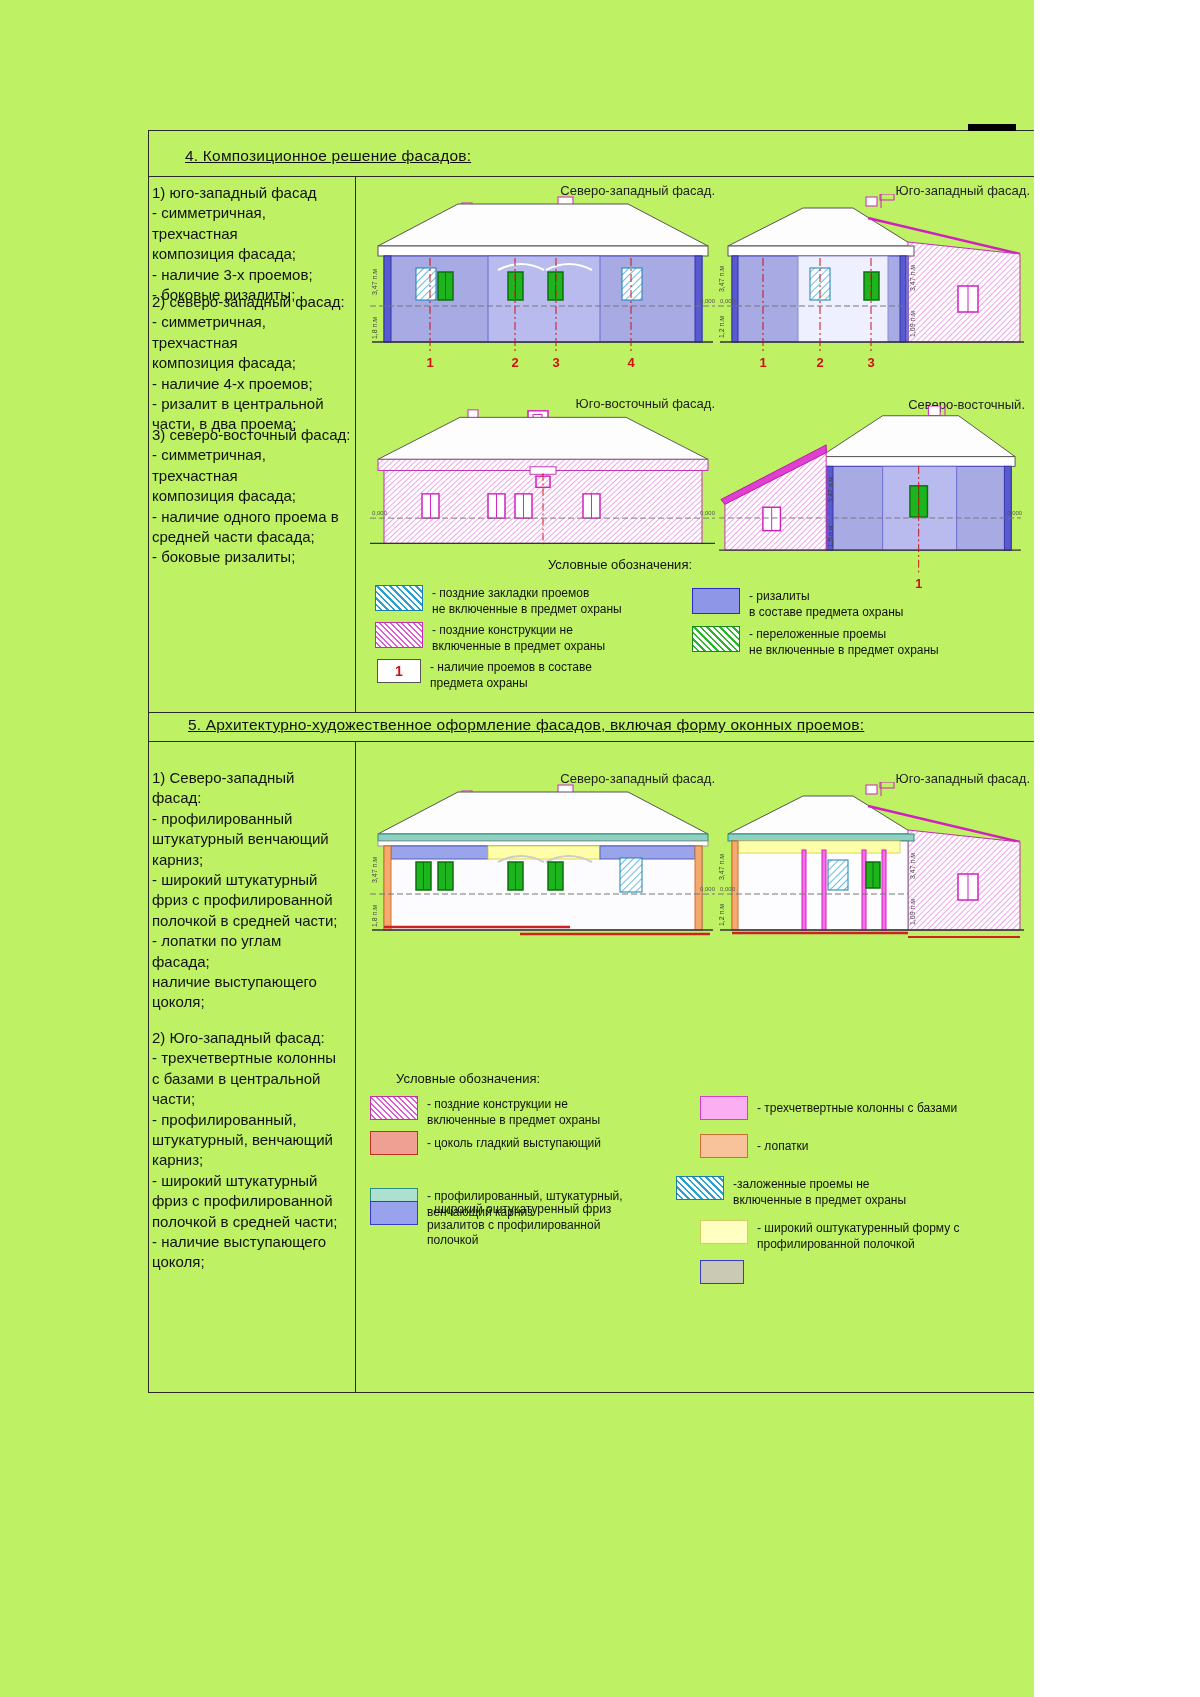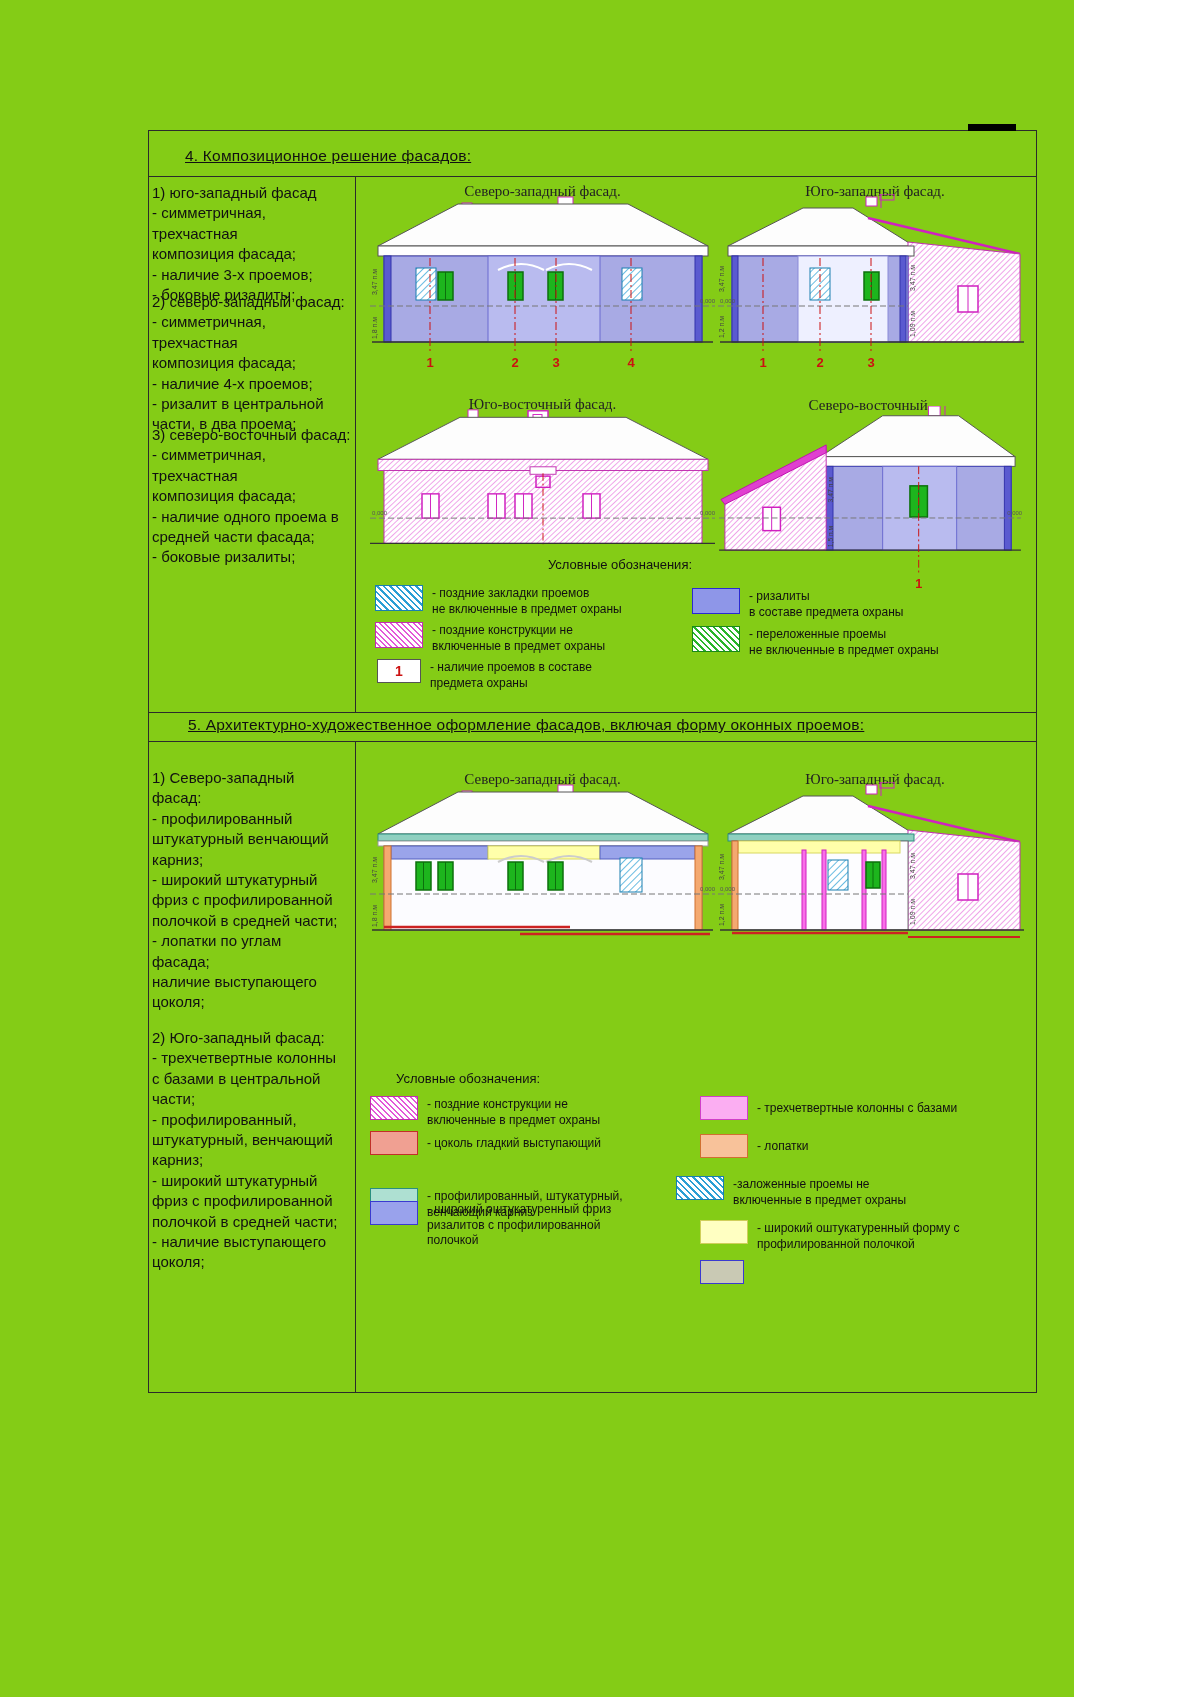"4. Композиционное решение фасадов:" .page { background: #84cc16 -> #bef264; padding-left: 40px -> none }
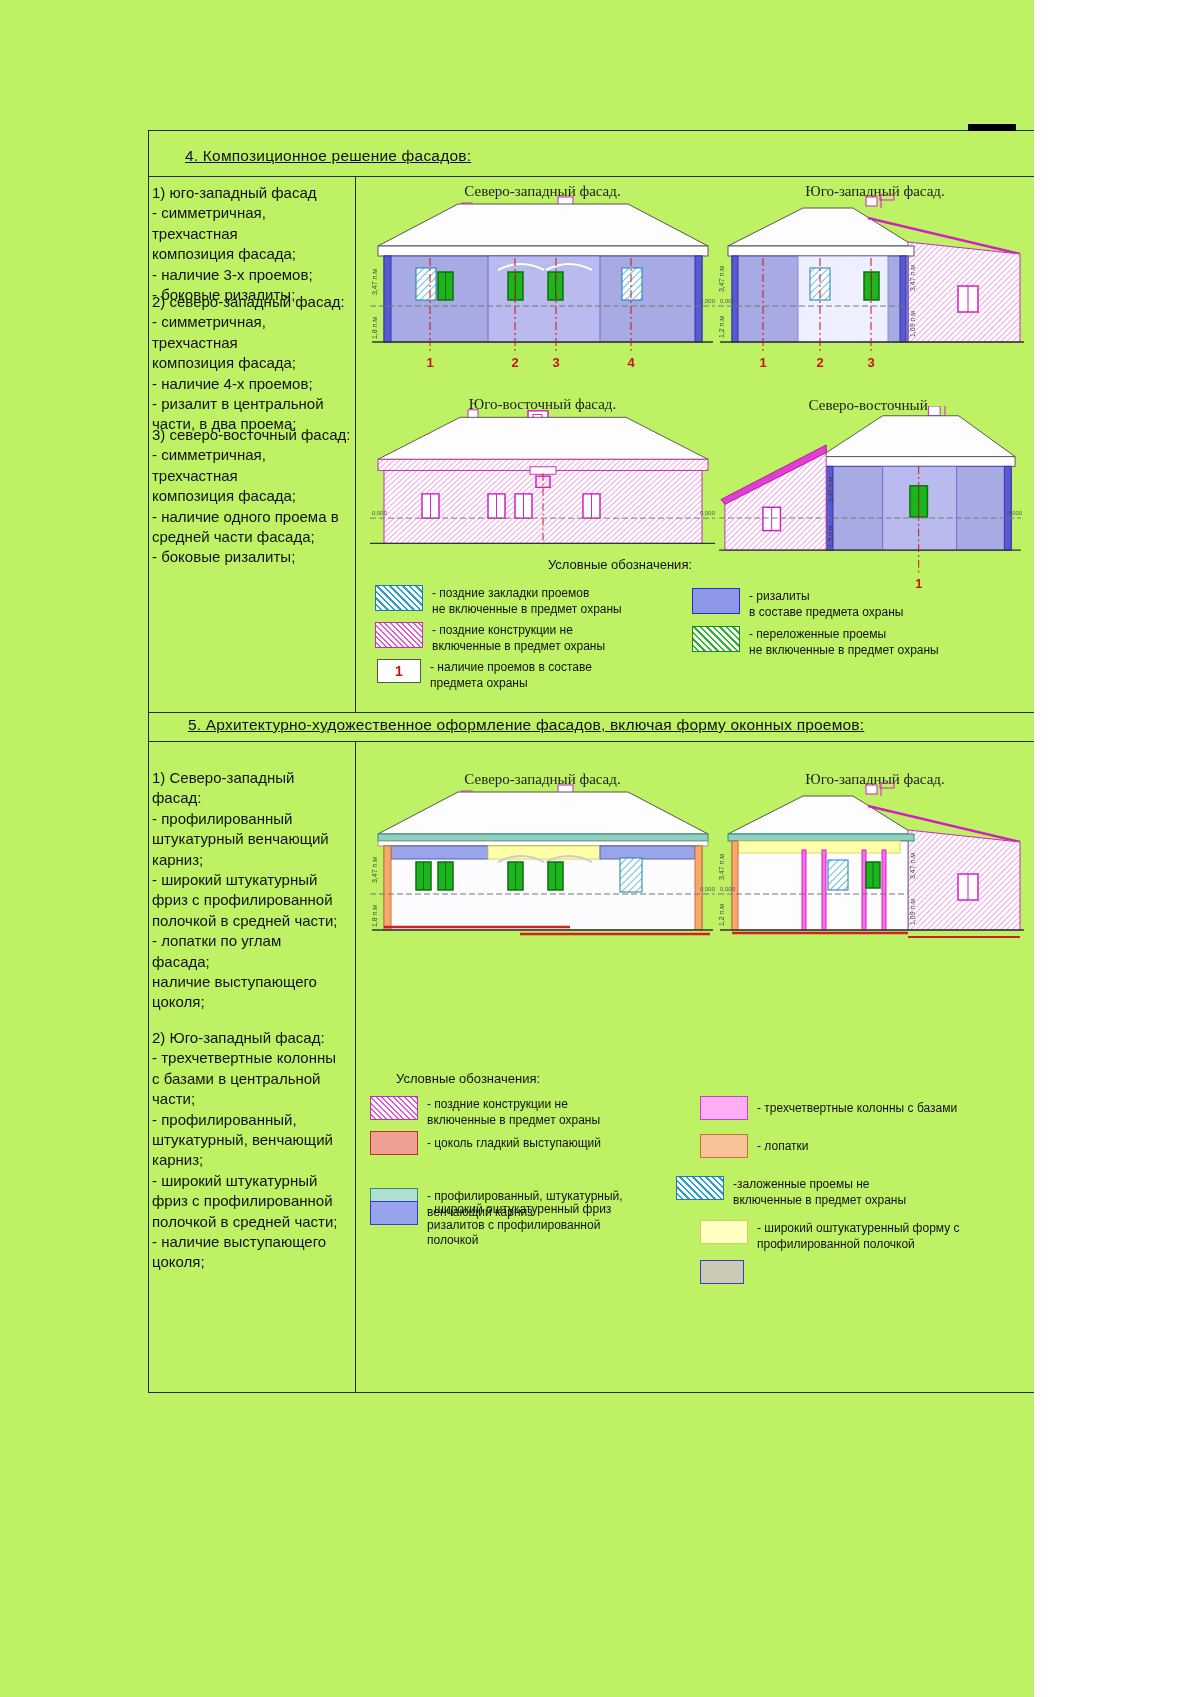"Северо-западный фасад." .dwg-title { font-family: Liberation Serif, serif -> none; font-size: 15px -> 13px; text-align: center -> right }
